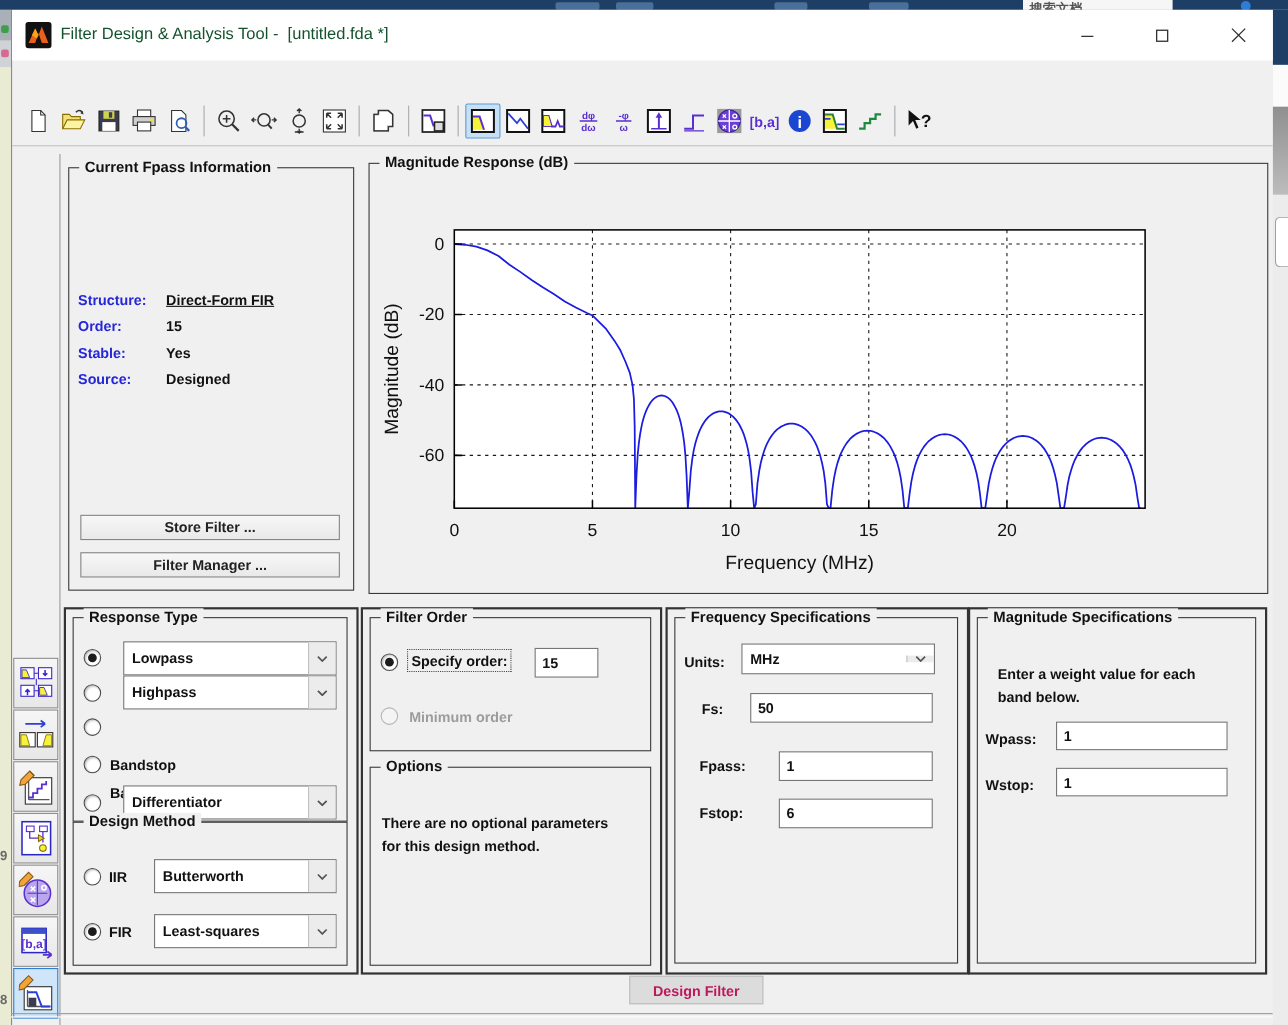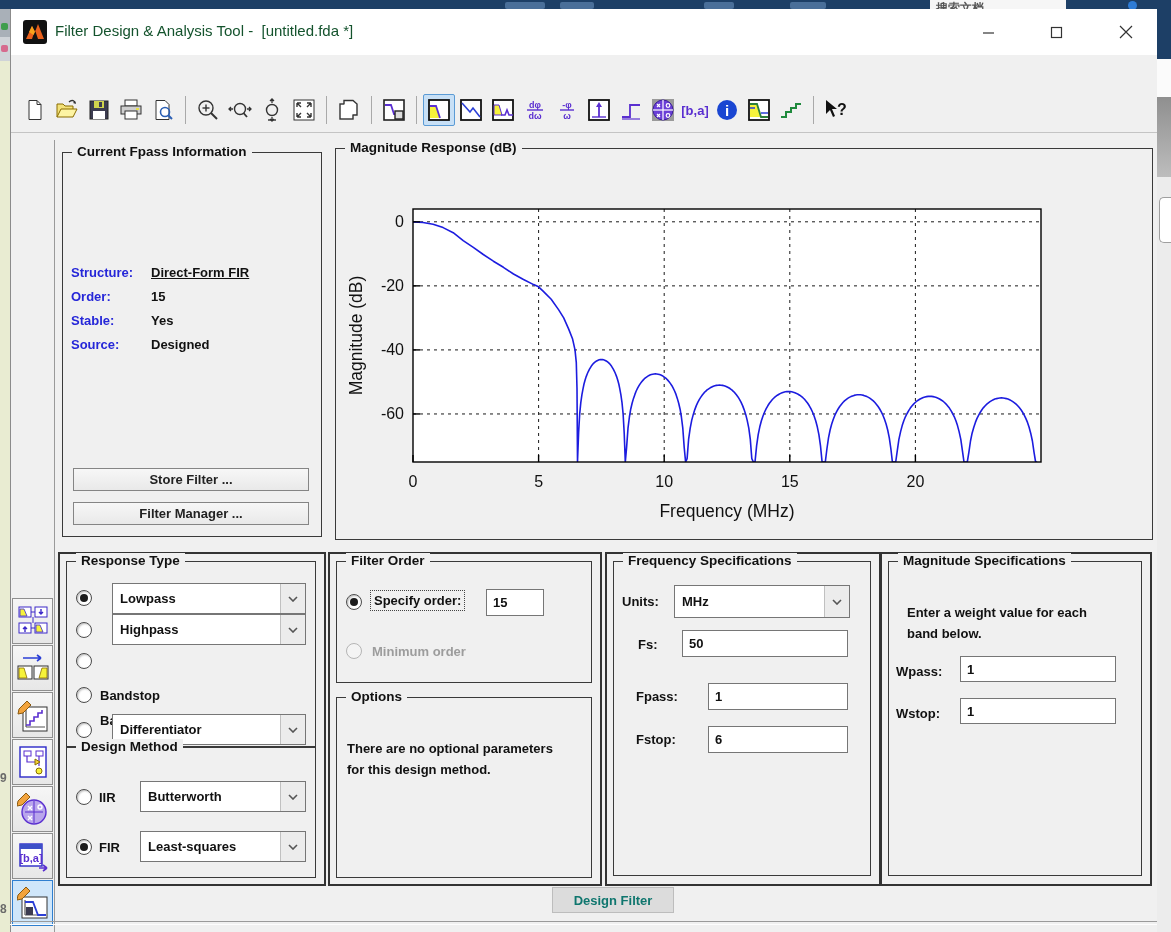"MHz" div.combo { align-items: none -> center; height: 33px -> 28px }
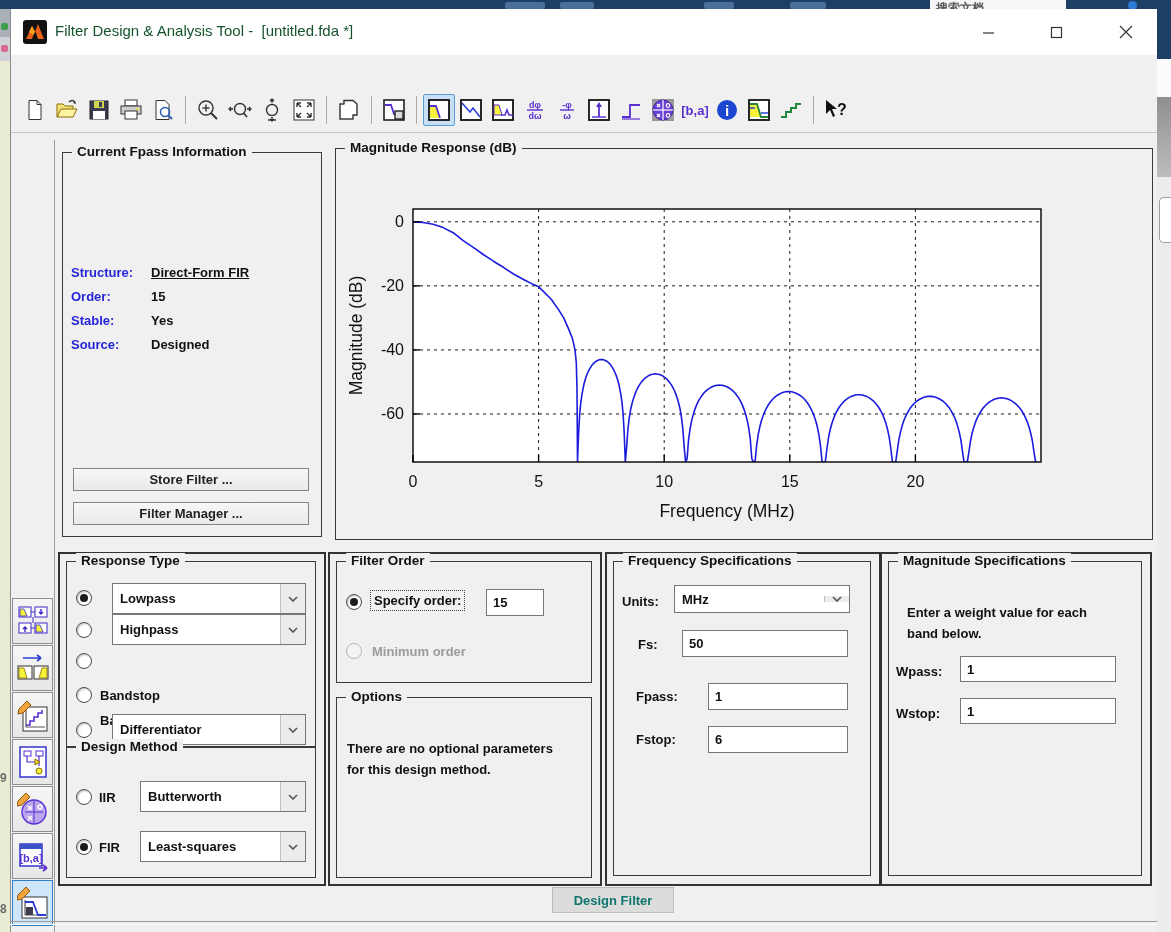"Design Filter" .btn.disabled { color: #0f766e -> #be185d; margin-left: none -> 20px }
